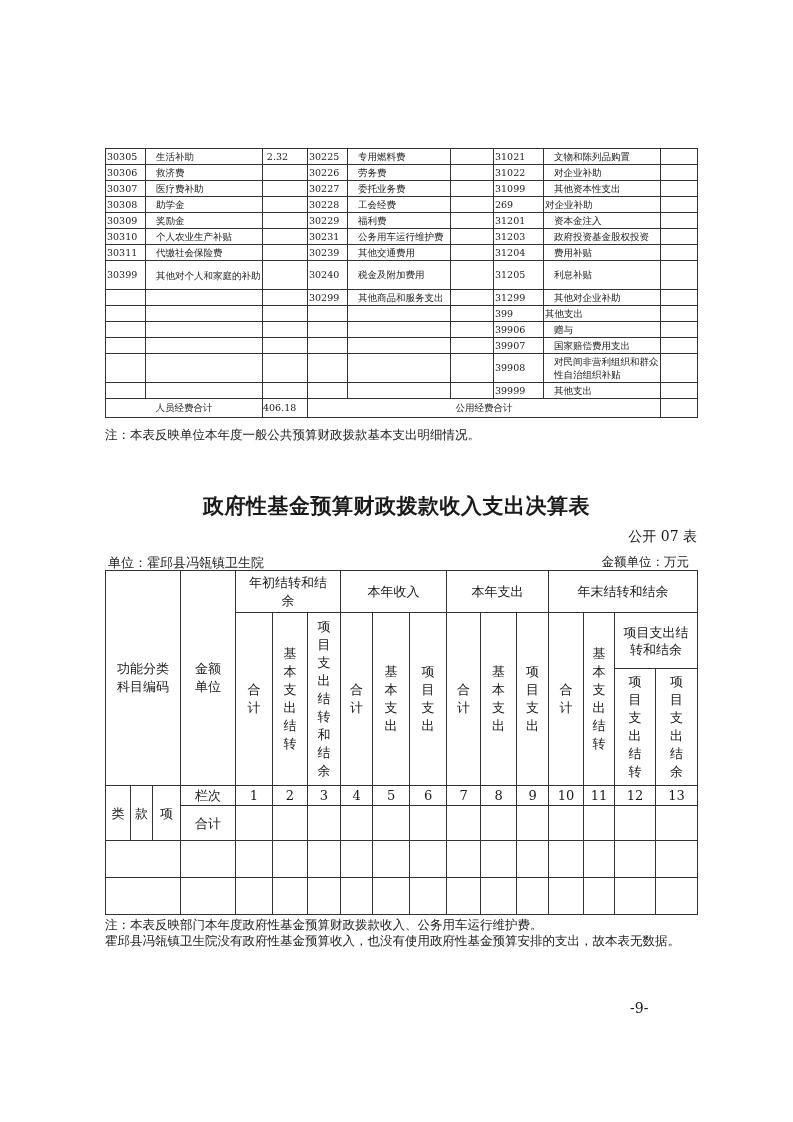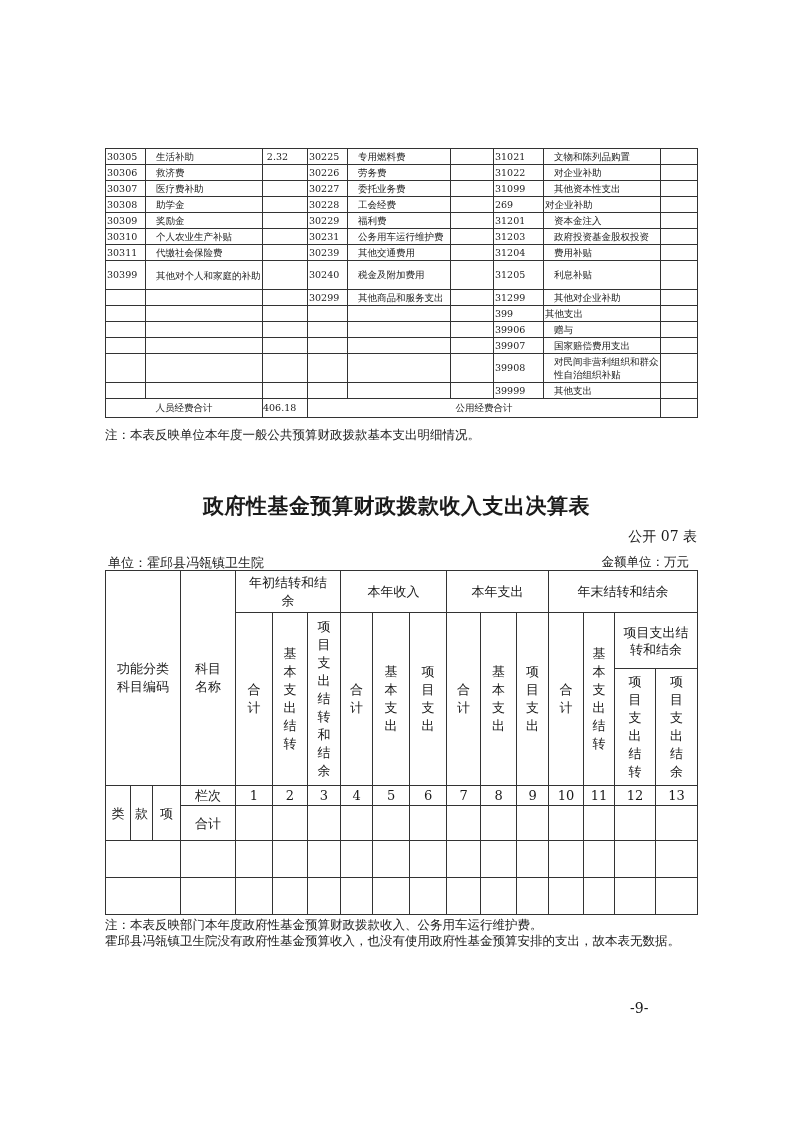"科目名称" div { text: 科目名称 -> 金额单位 }
